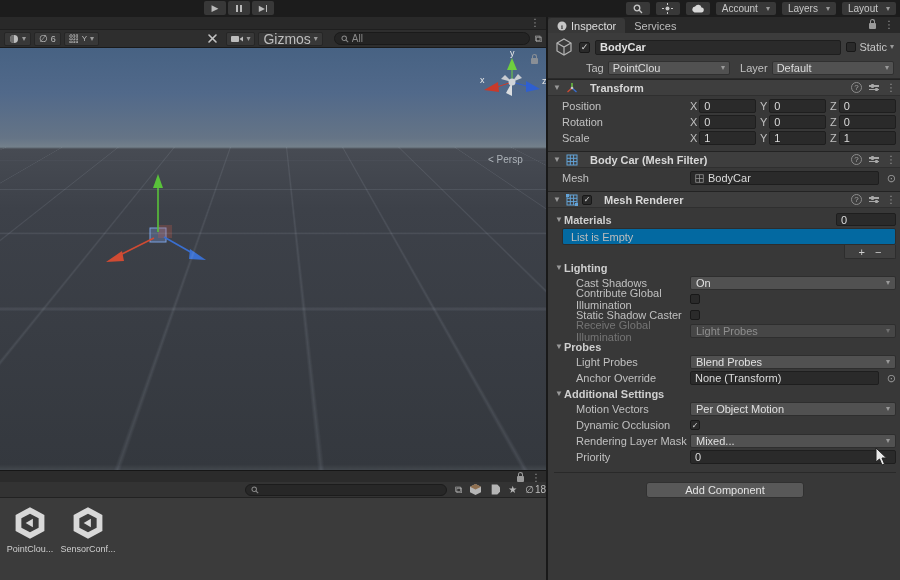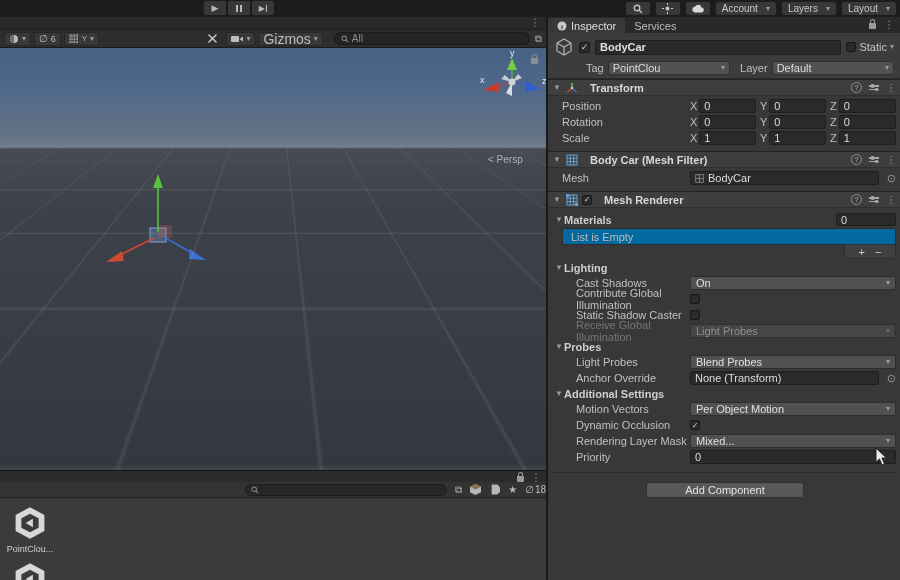"PointClou..." .proj-content { flex-direction: column -> none }
